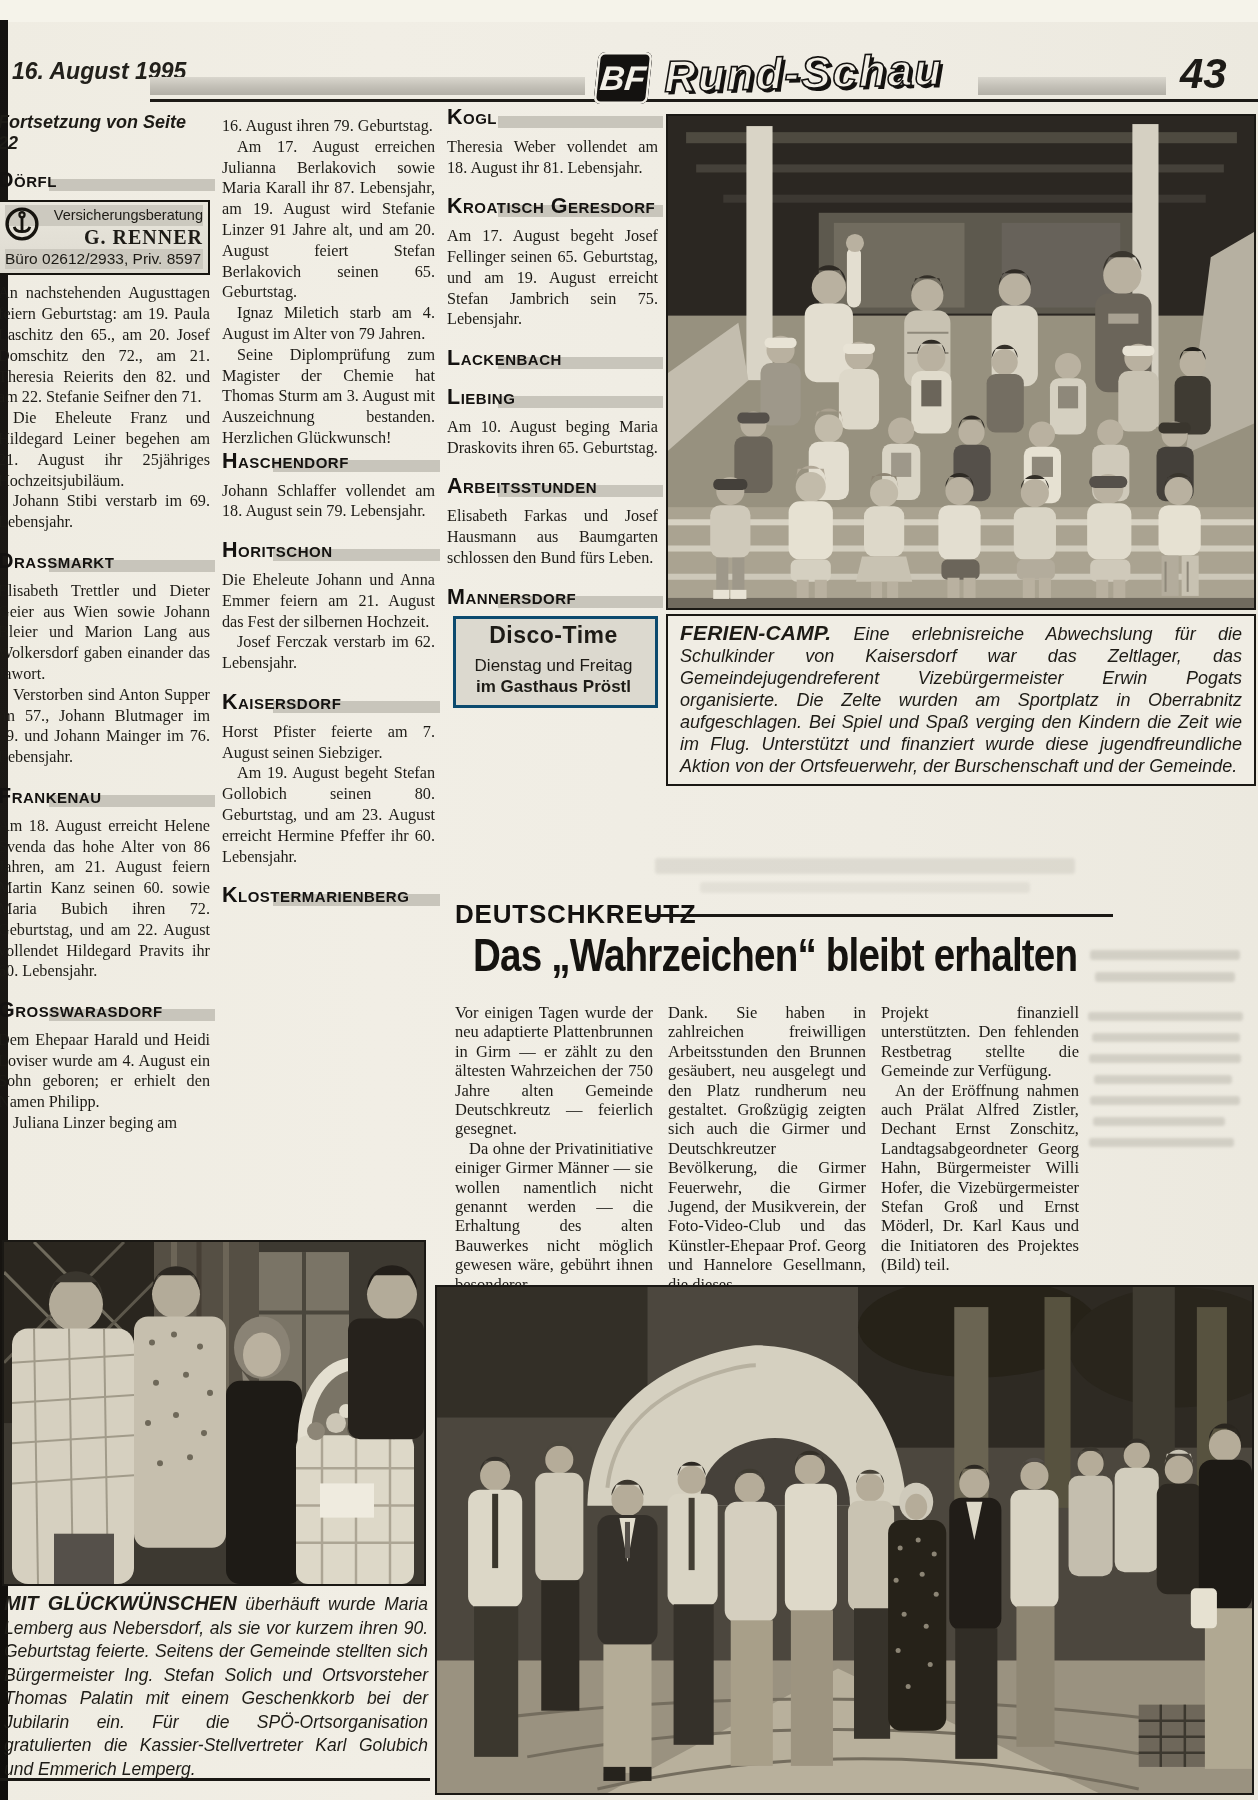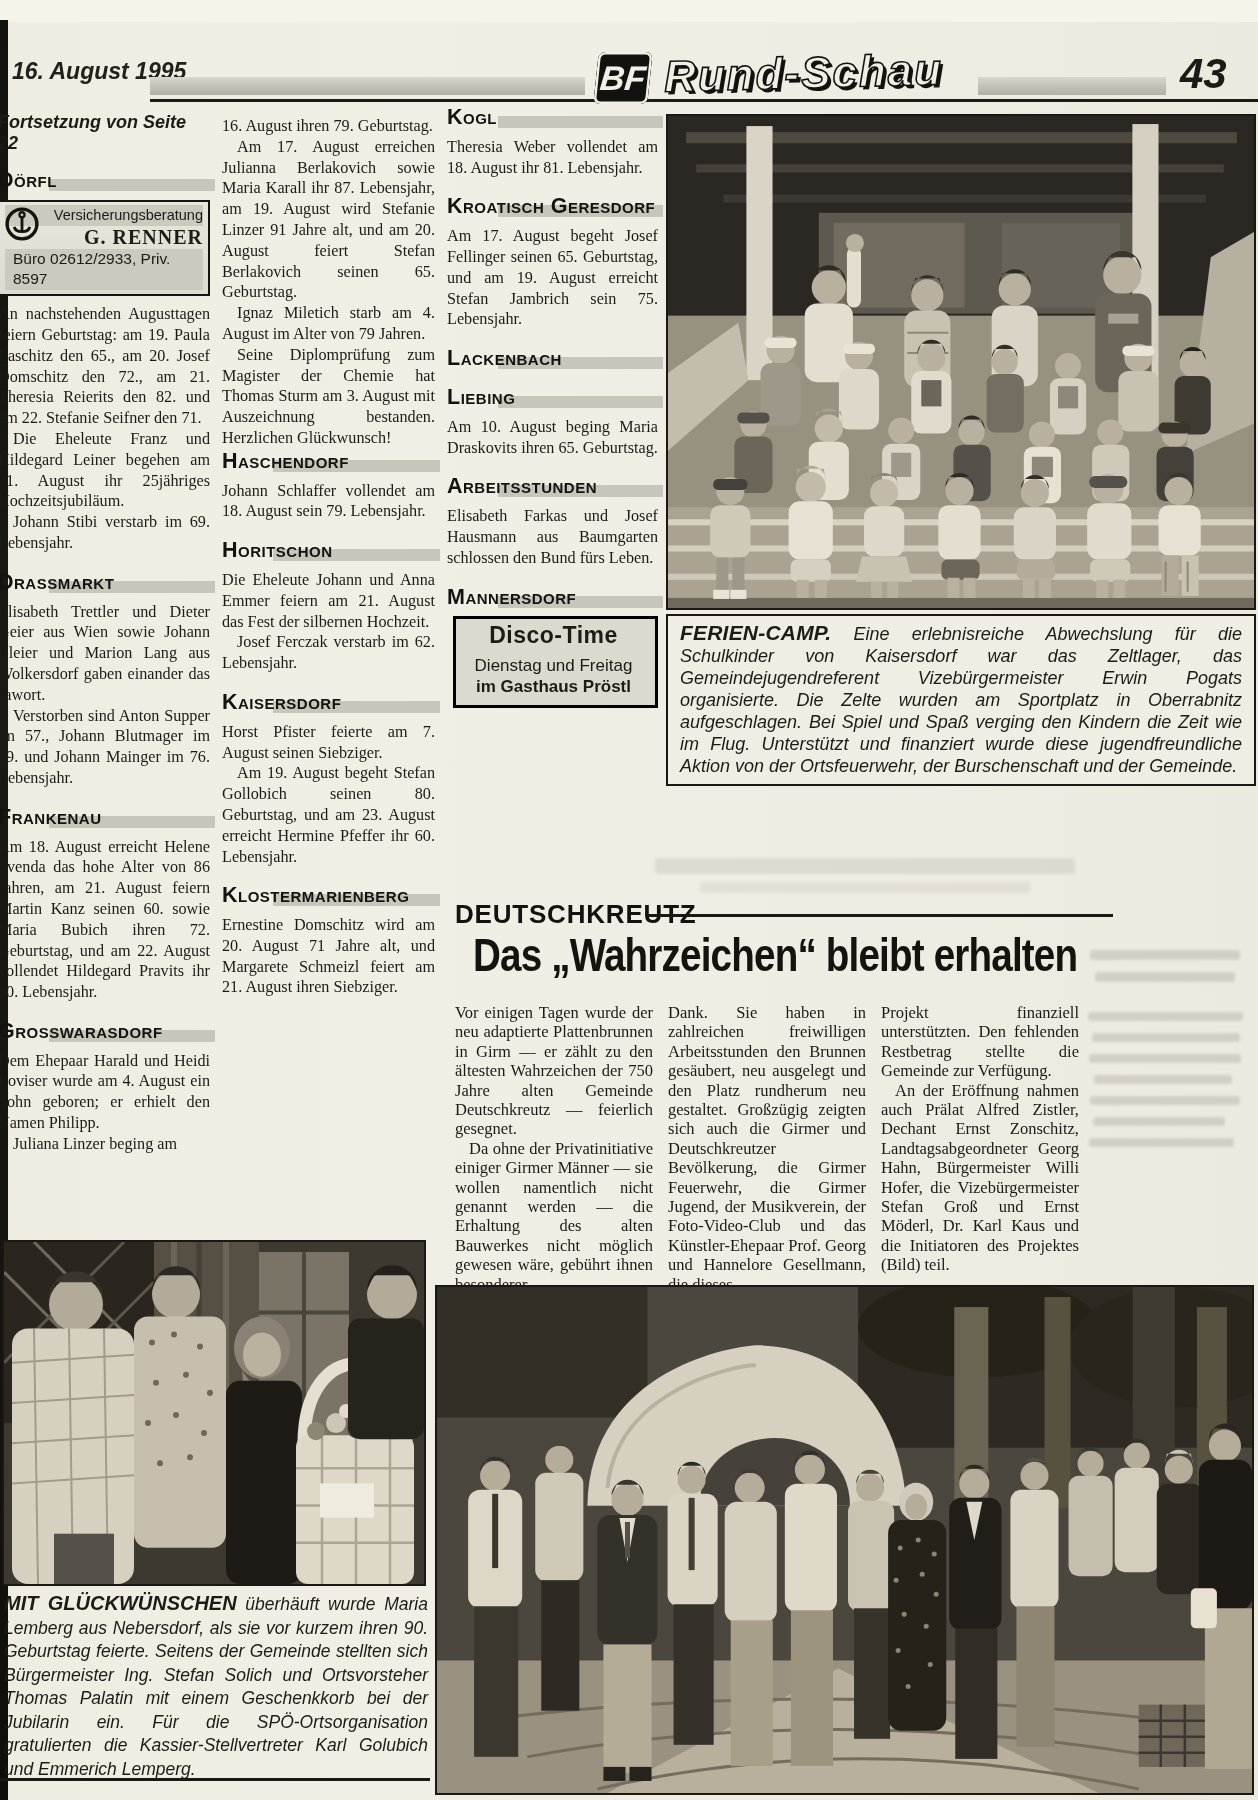"Büro 02612/2933, Priv. 8597" .ad-renner .r3 { padding-left: 8px -> none }
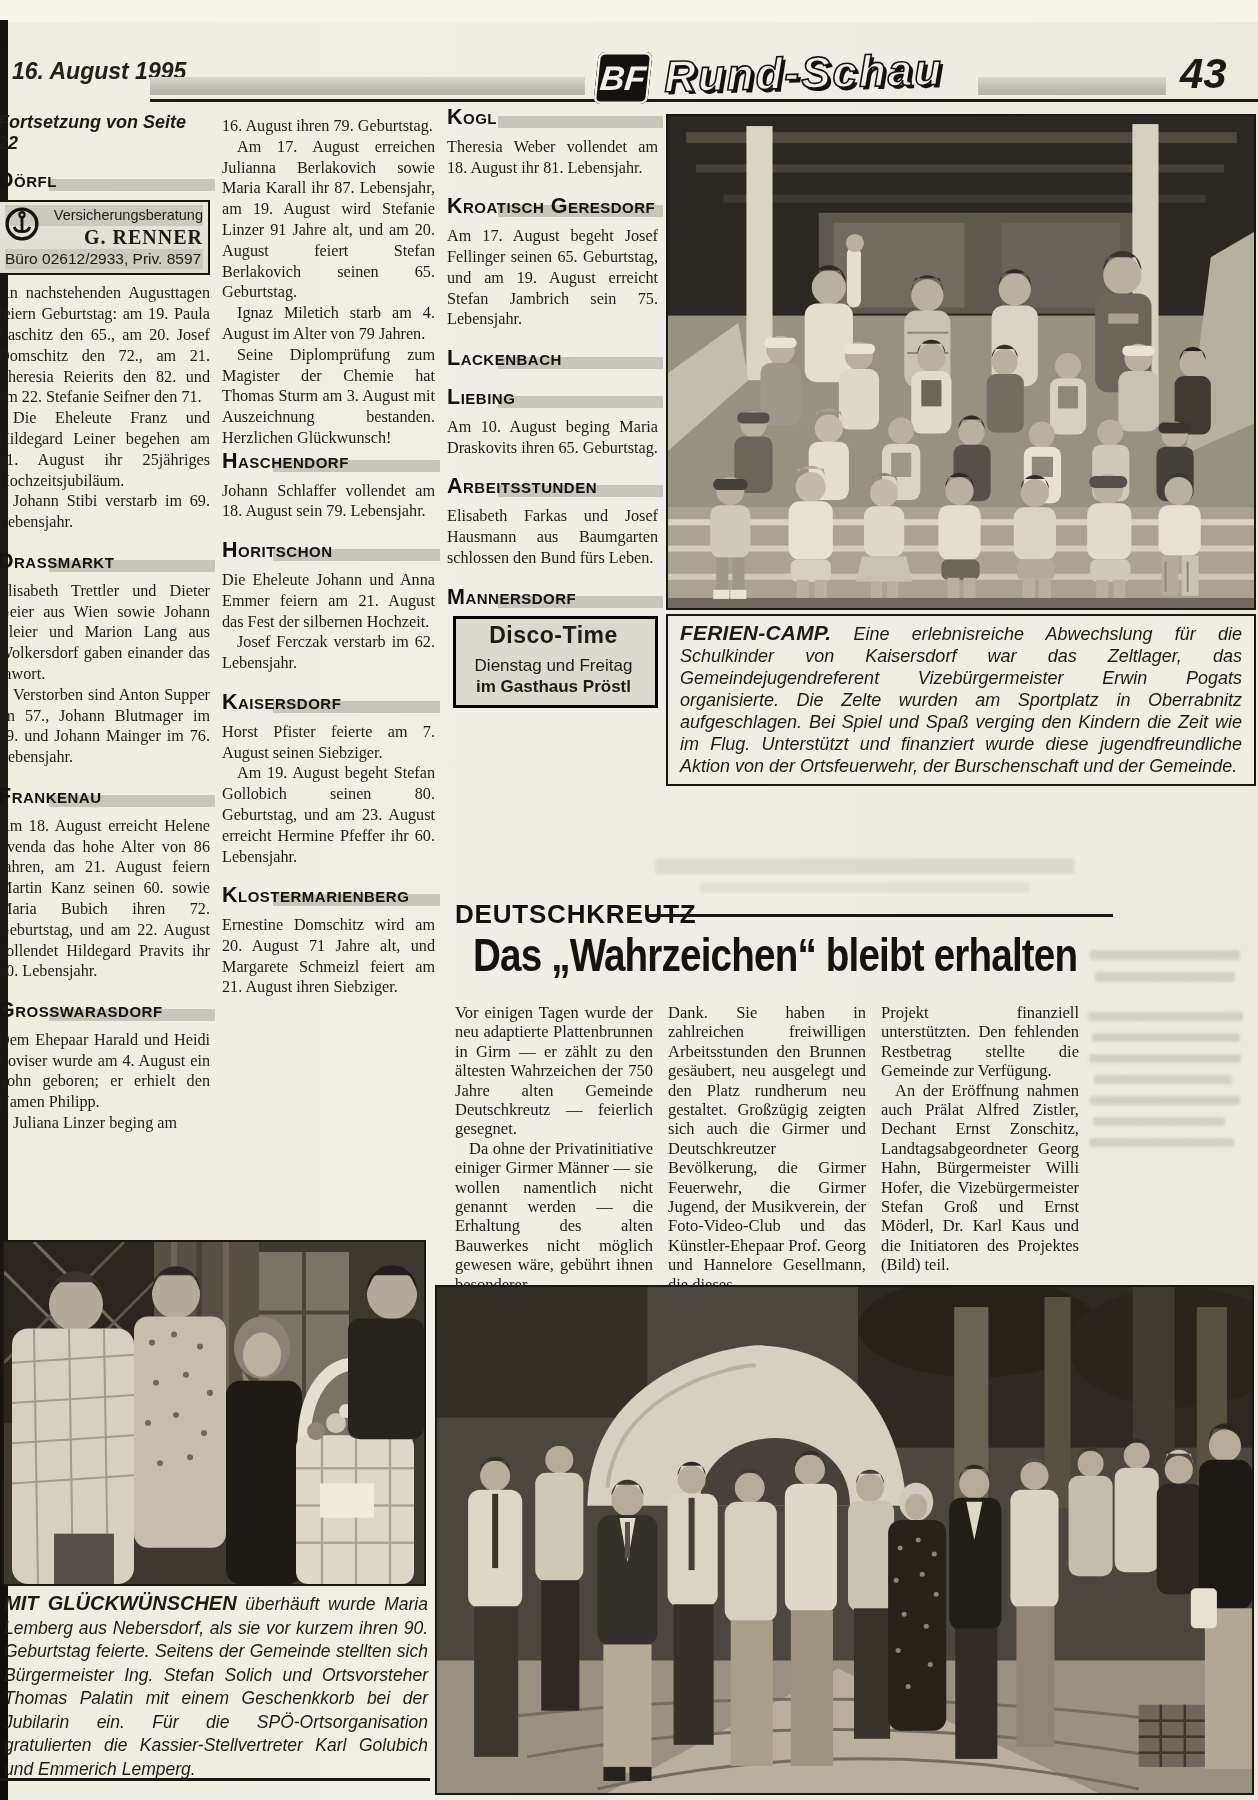"Disco-Time" .disco { border: 3px solid #000000 -> 3px solid #0c4a6e }
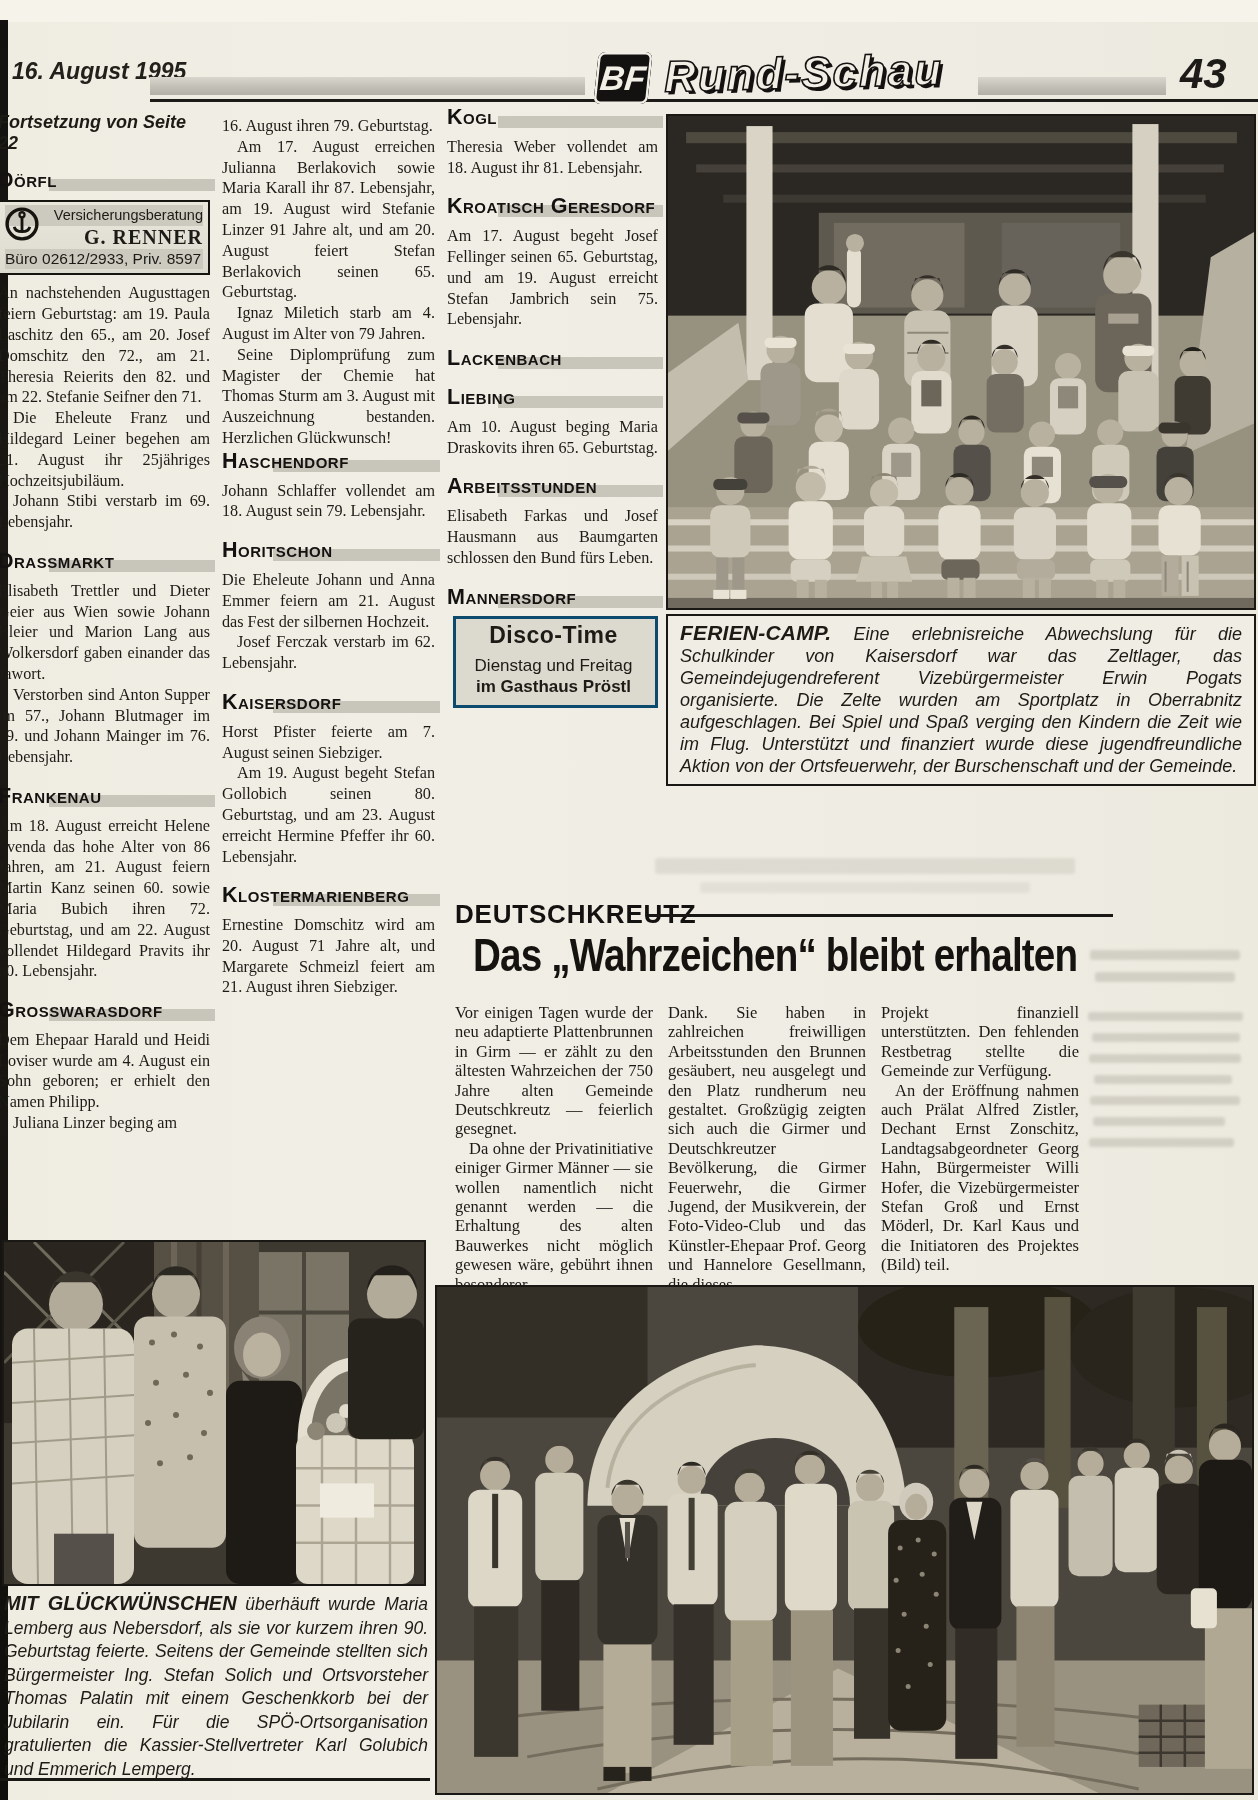"Ernestine Domschitz wird am 20." p.ni { html: <p>Ernestine Domschitz wird am 20. August 71 Jahre alt, und Margarete Schmeizl feiert am 21. August ihren Siebziger.</p> -> none }
